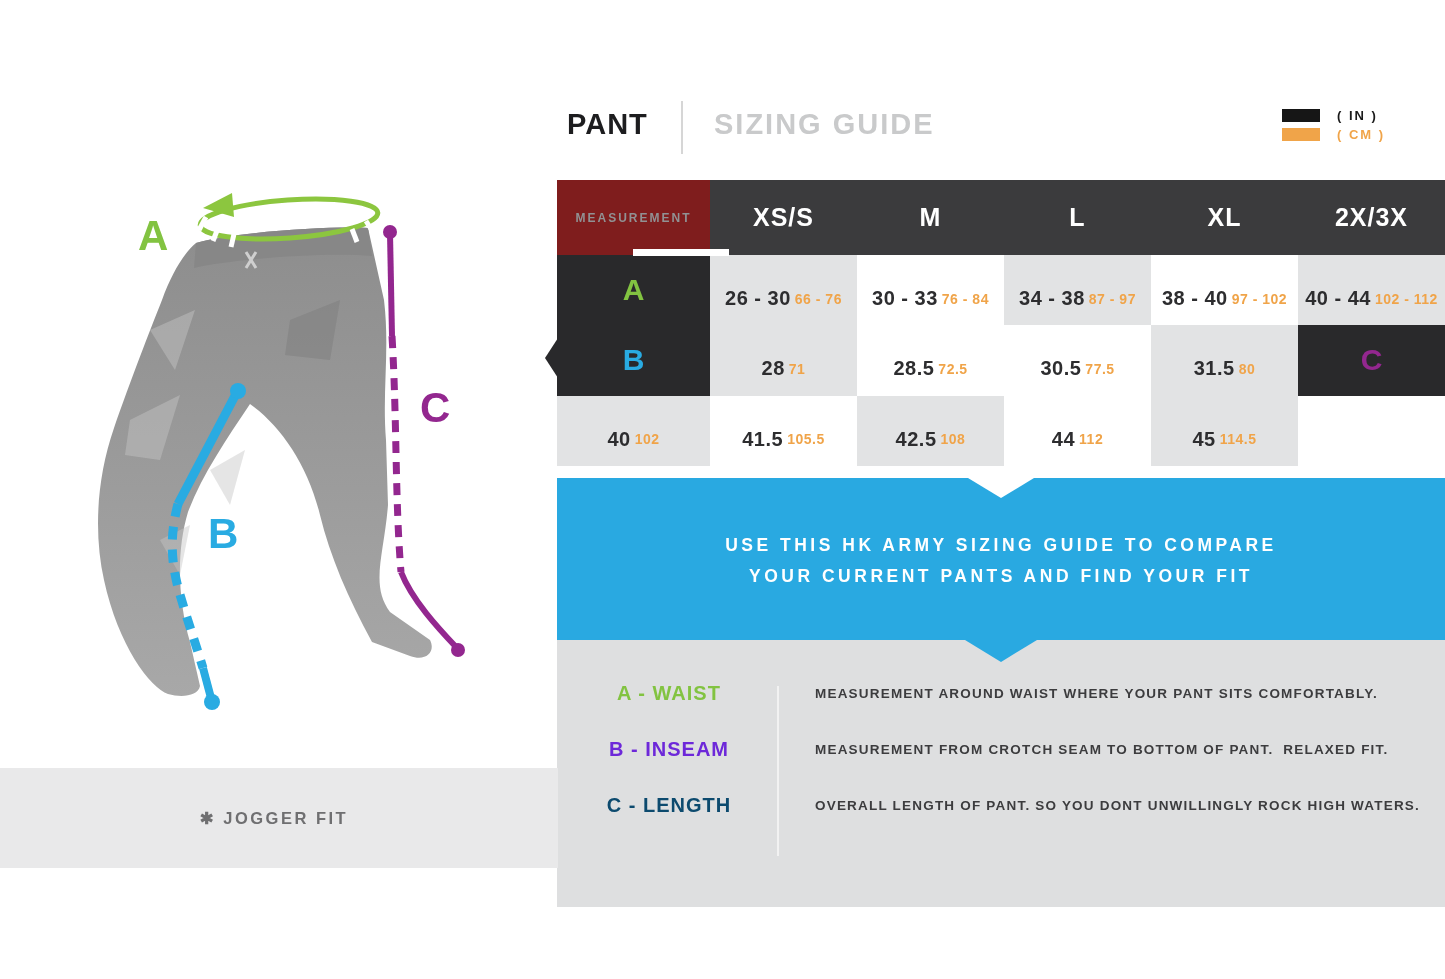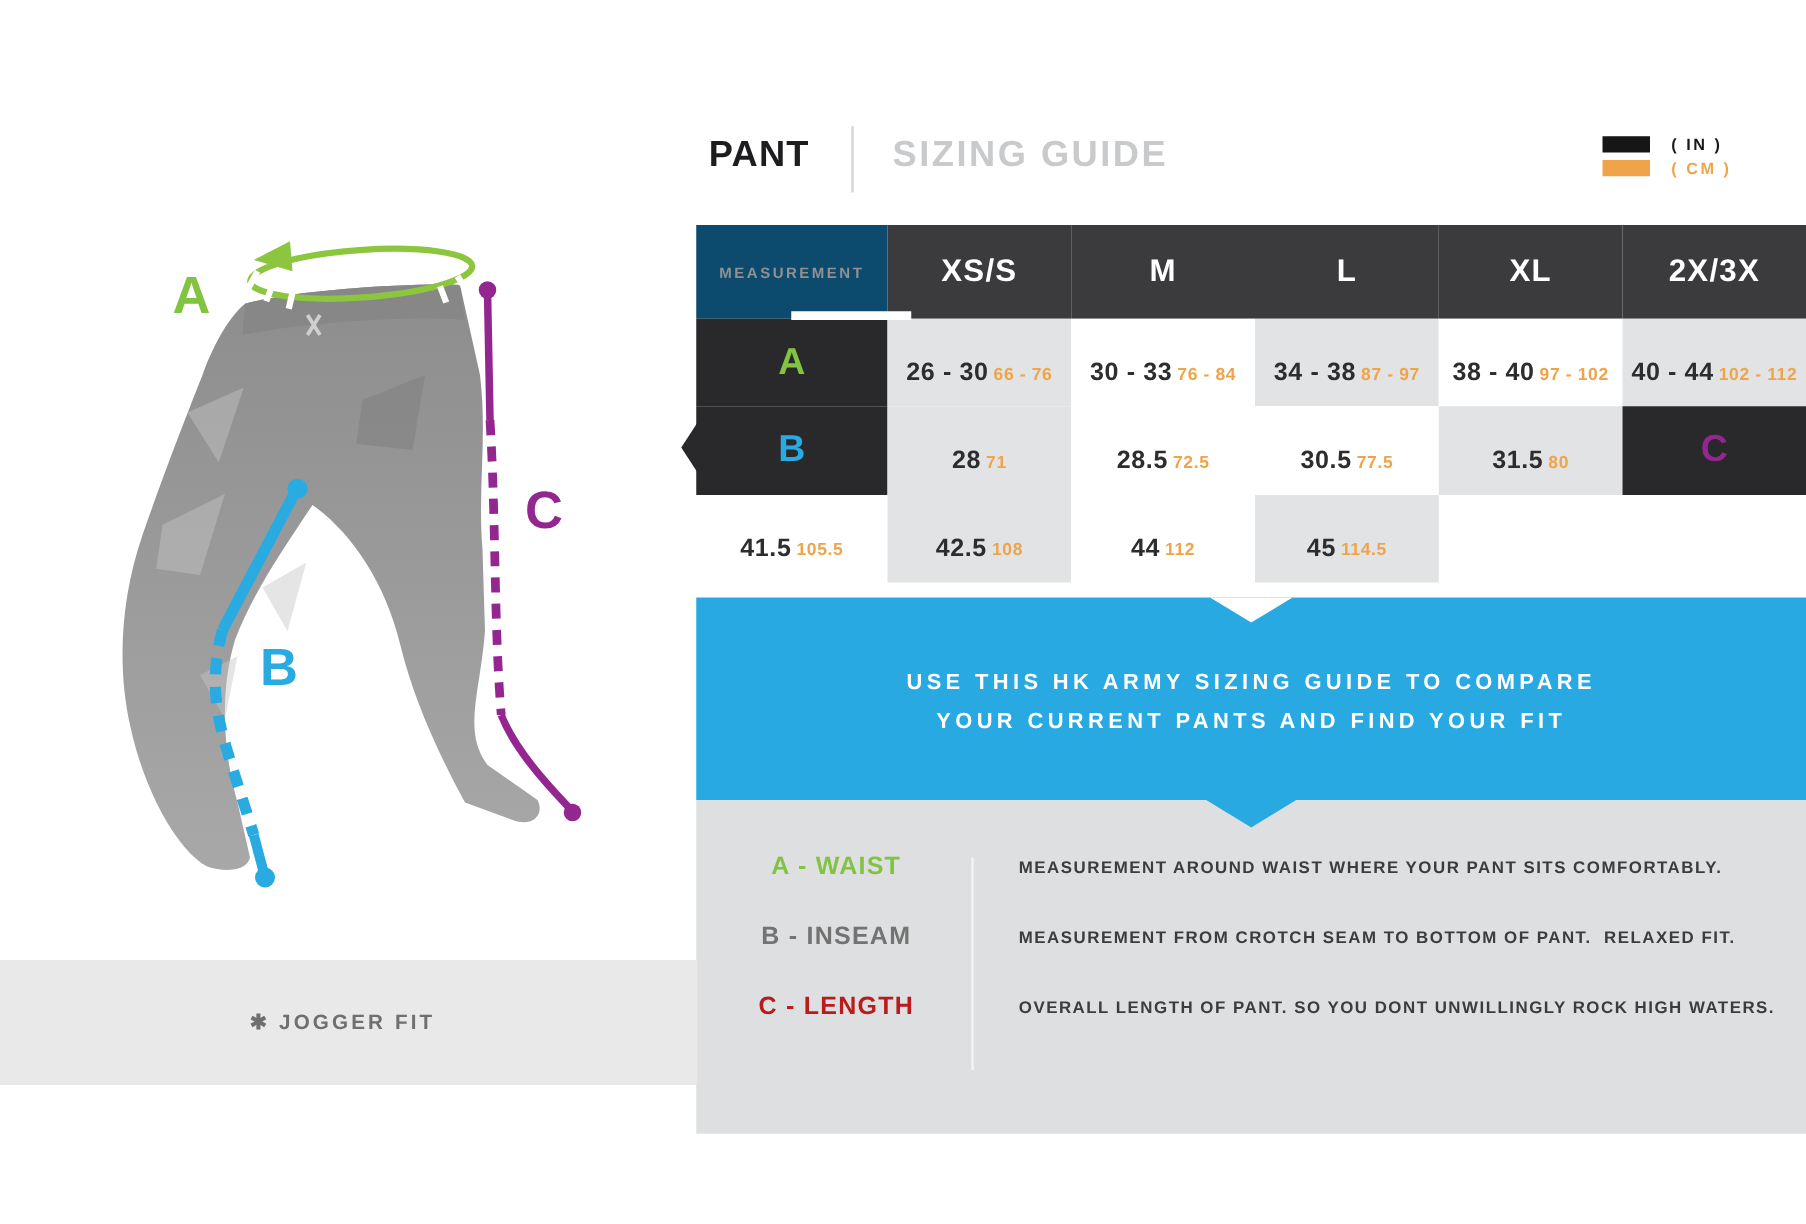"MEASUREMENT" .th-measure { background: #0c4a6e -> #7f1d1d }
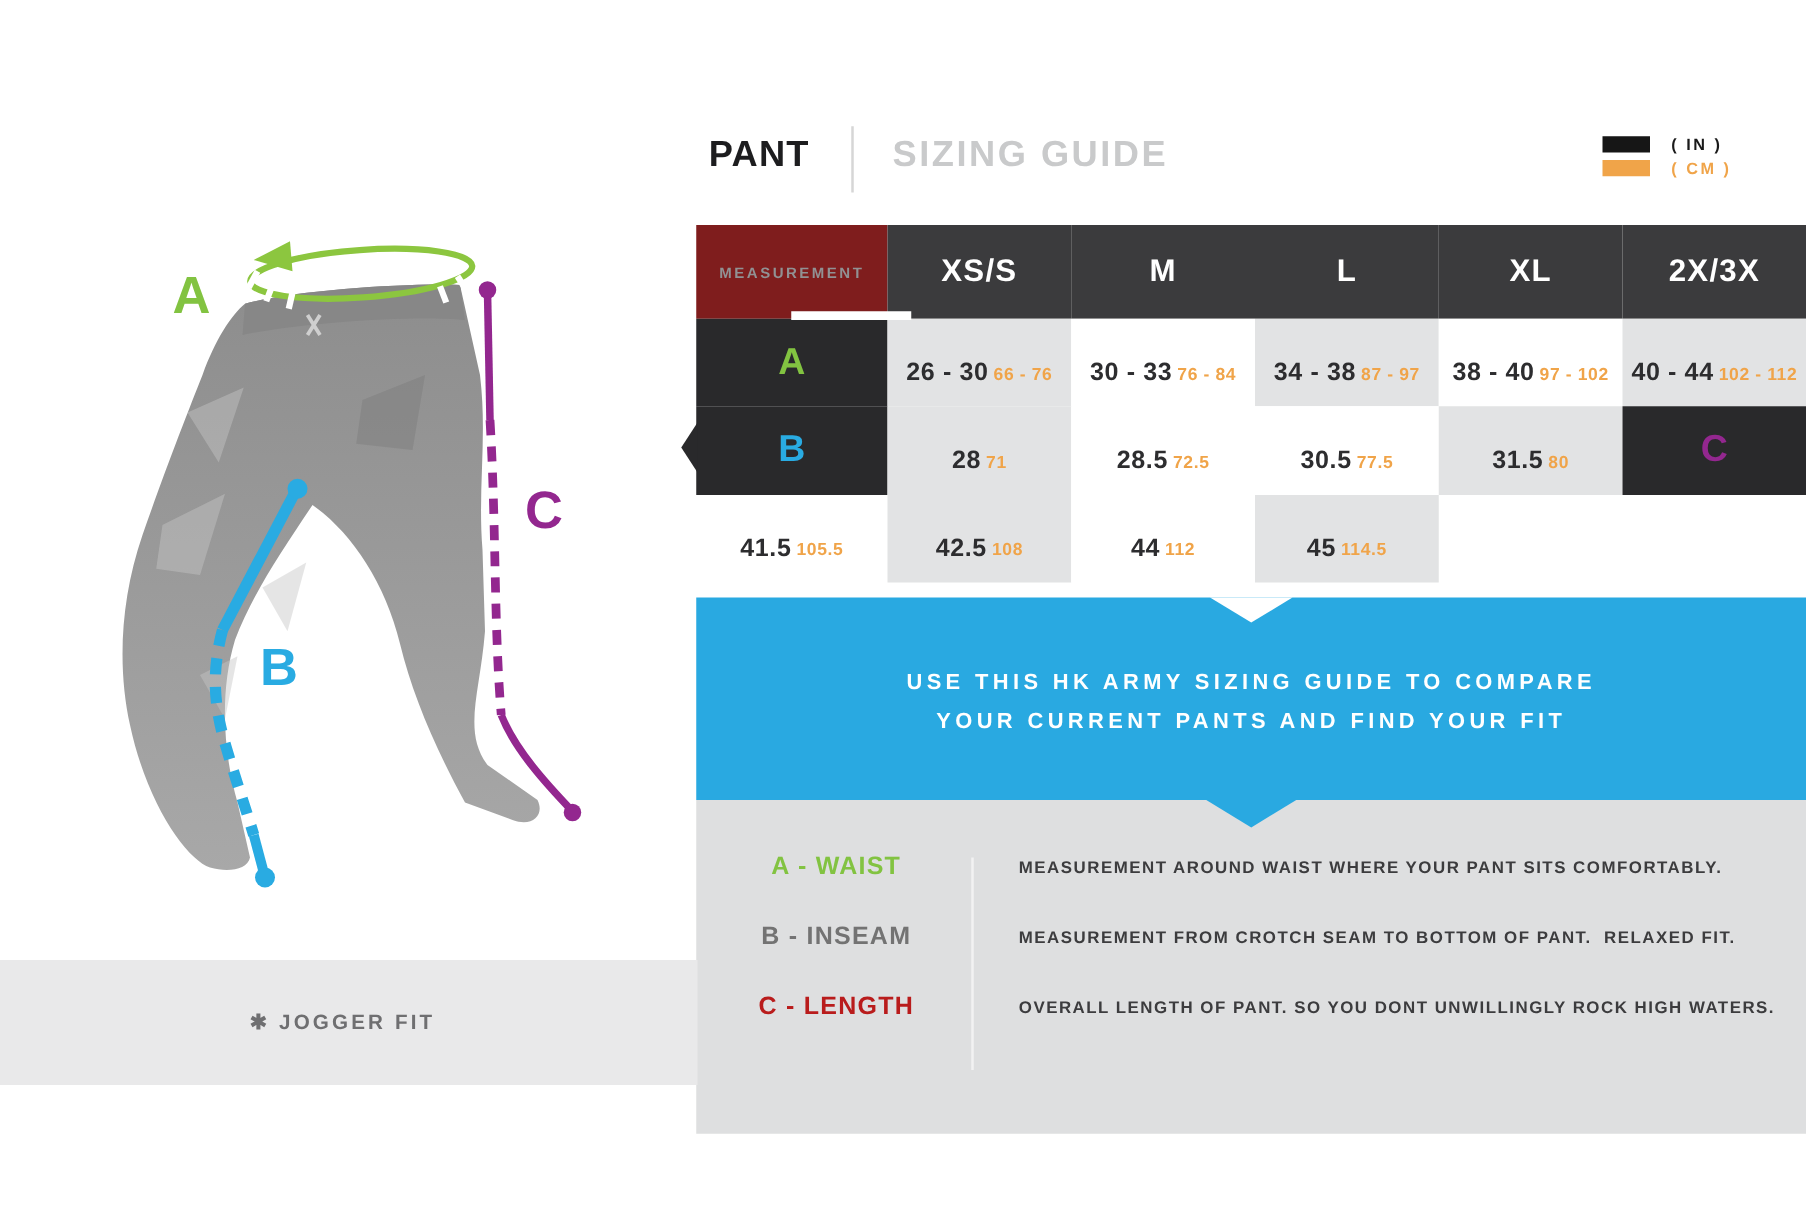"40" div.val-cell { html: none -> <div> <span>40</span> <span>102</span> </div> }
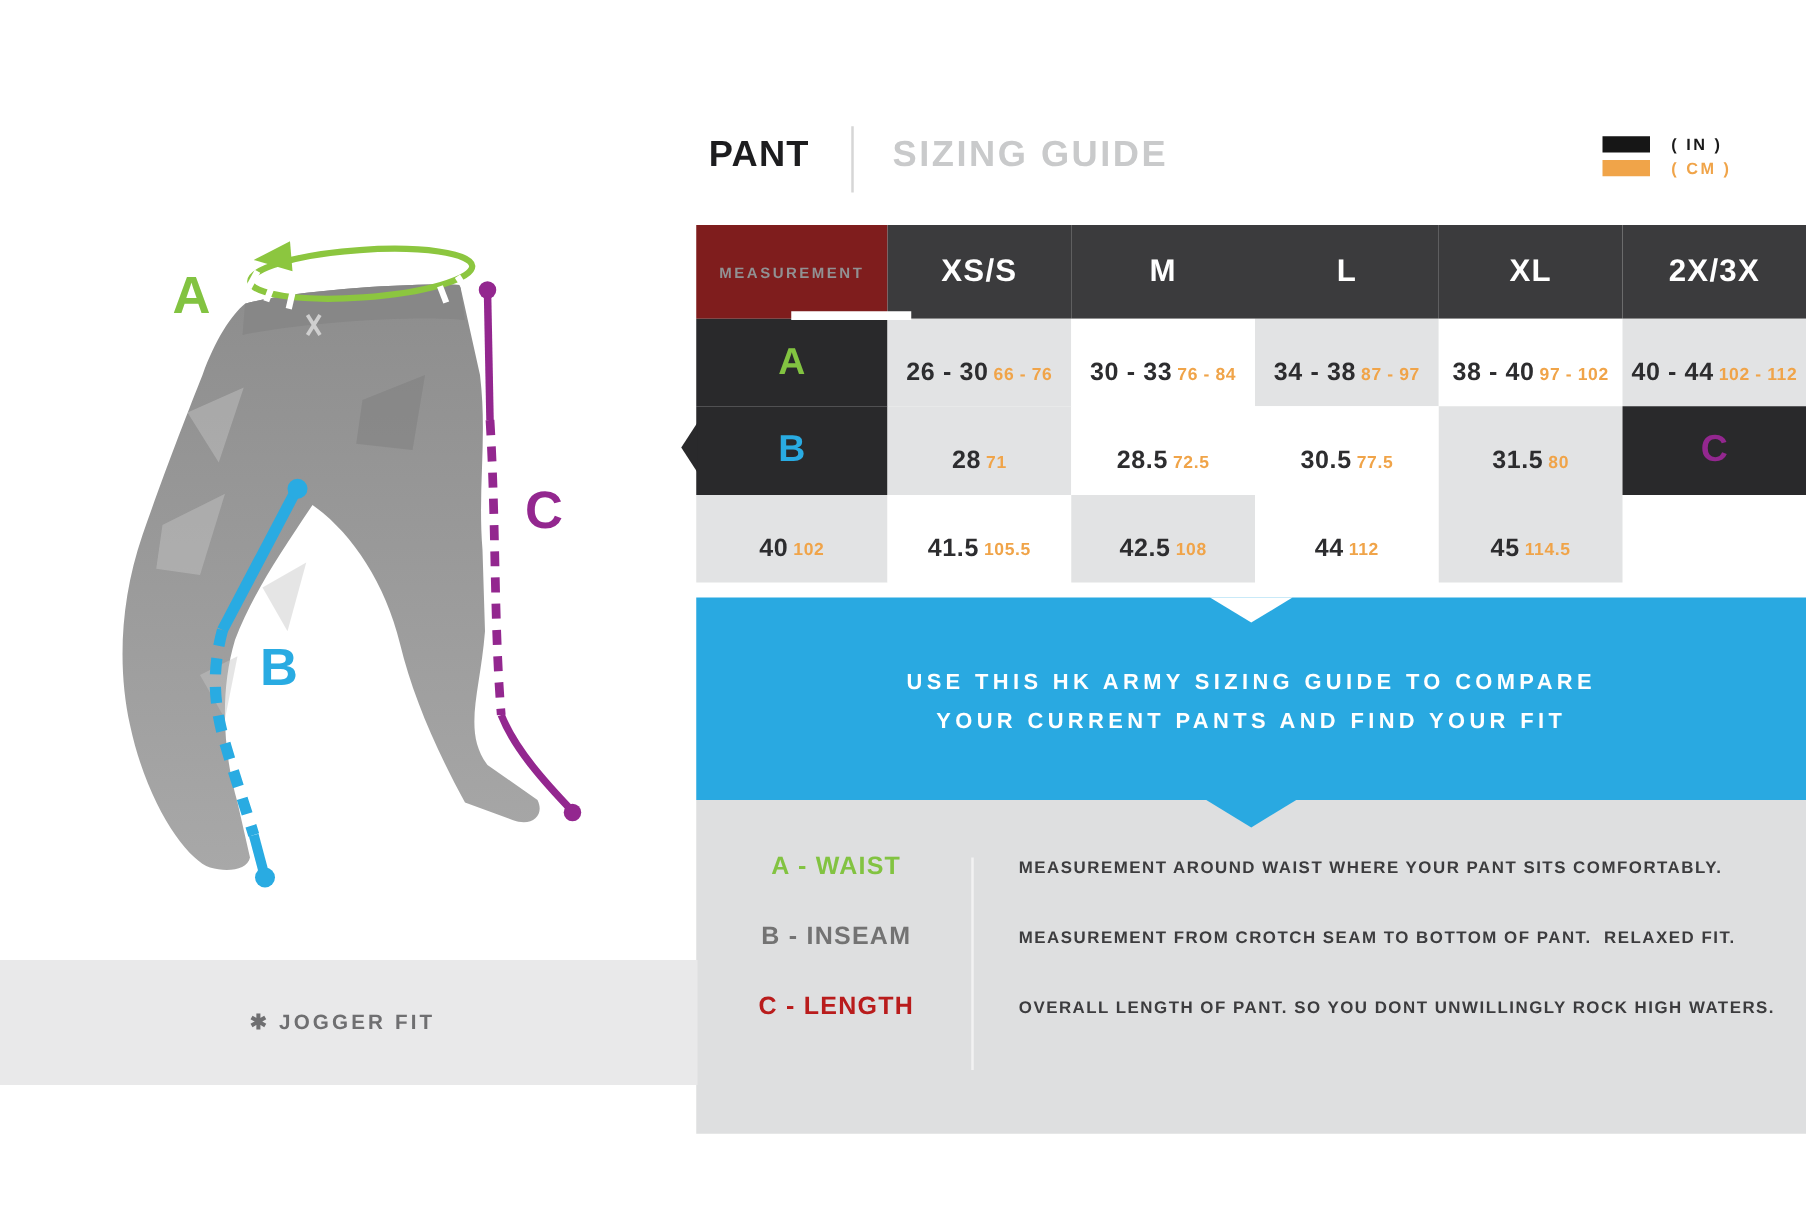"B - INSEAM" div.def-label { color: #737373 -> #6d28d9 }
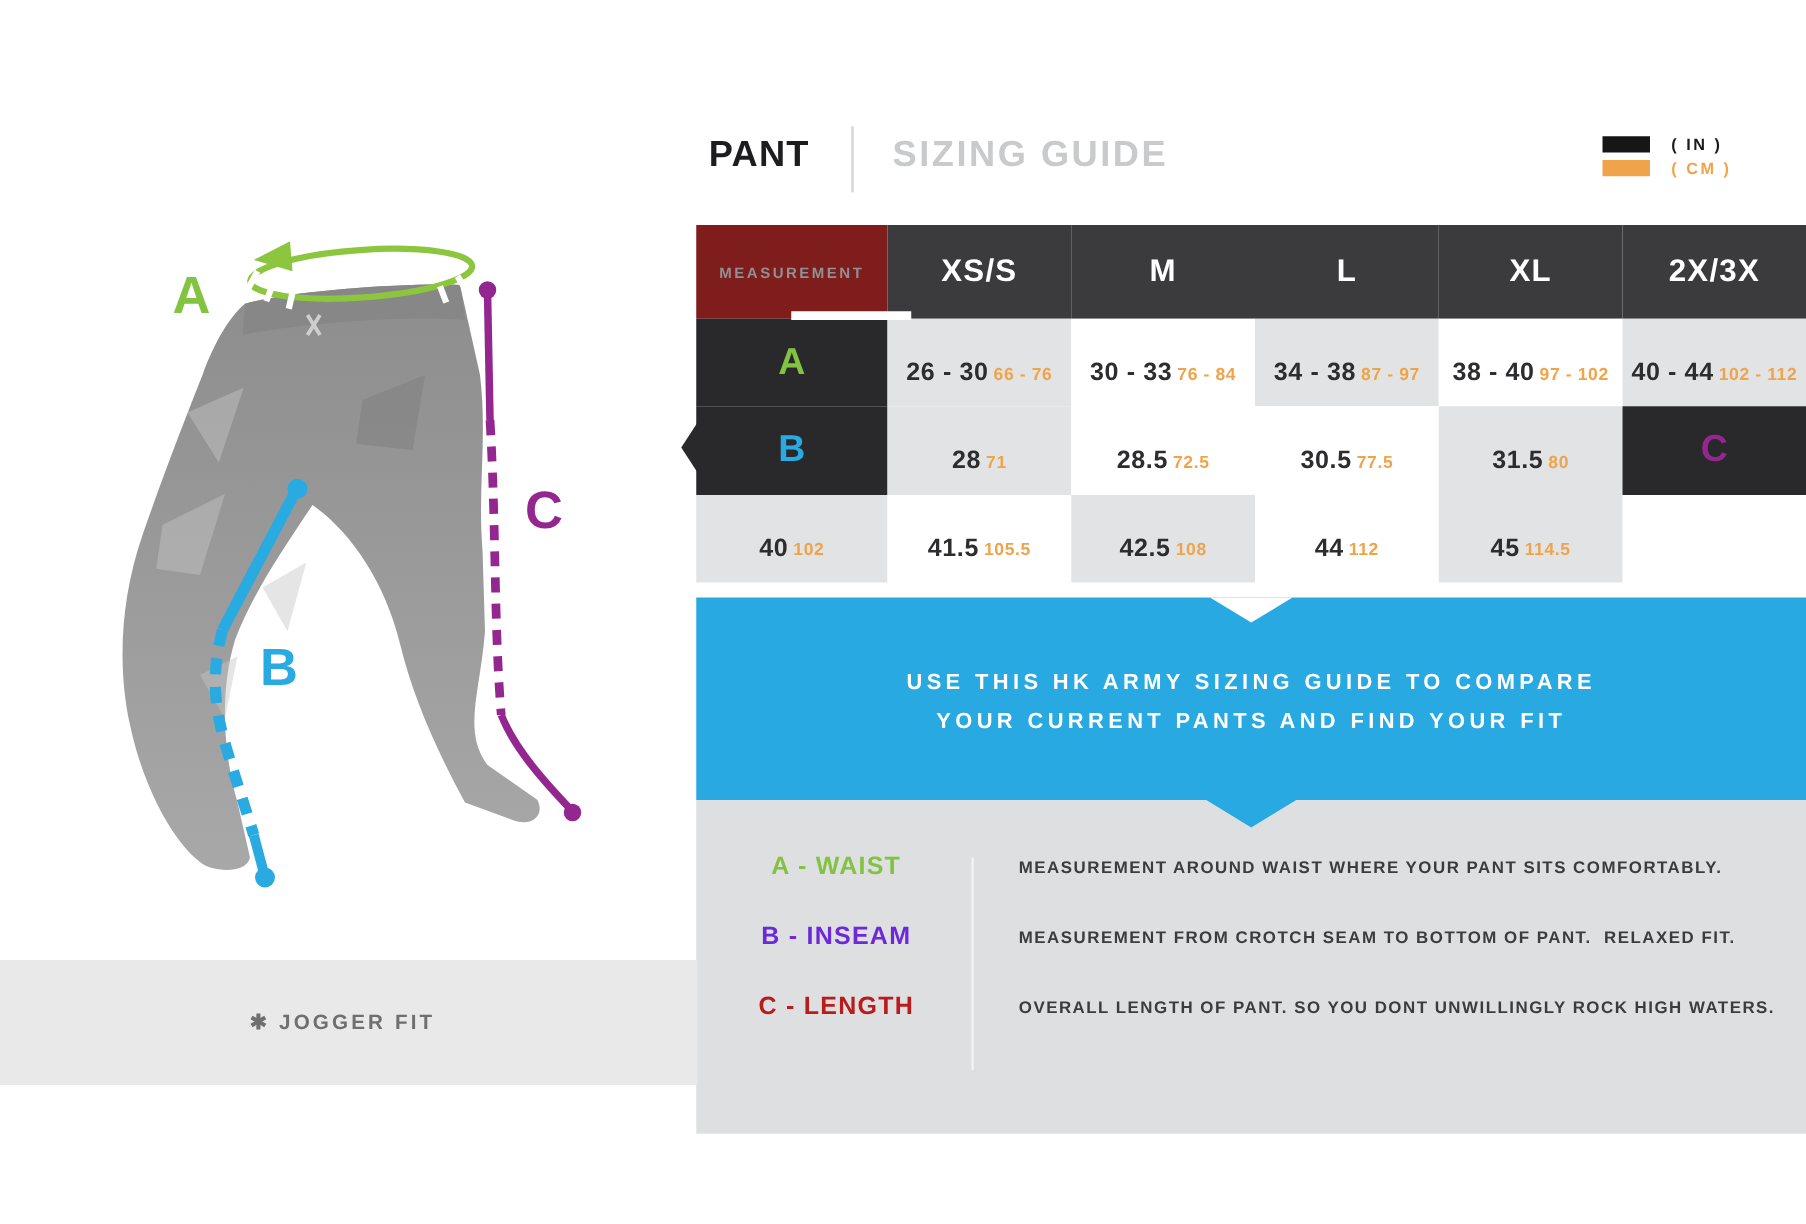"C - LENGTH" div.def-label { color: #b91c1c -> #0c4a6e }
